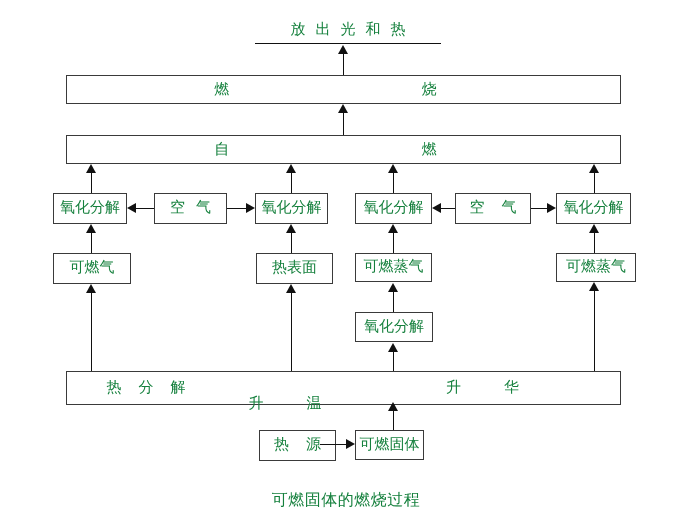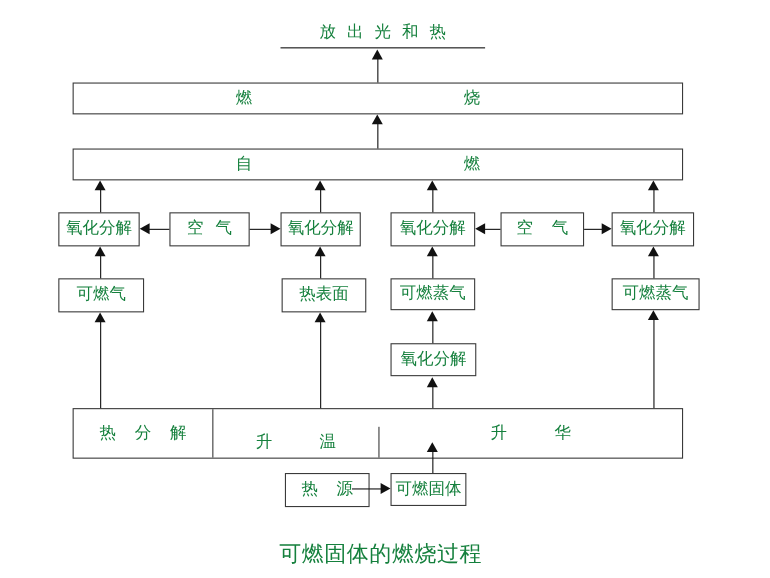"热 分 解" .proc { height: 46px -> 31px; padding: 0 -> 16px }
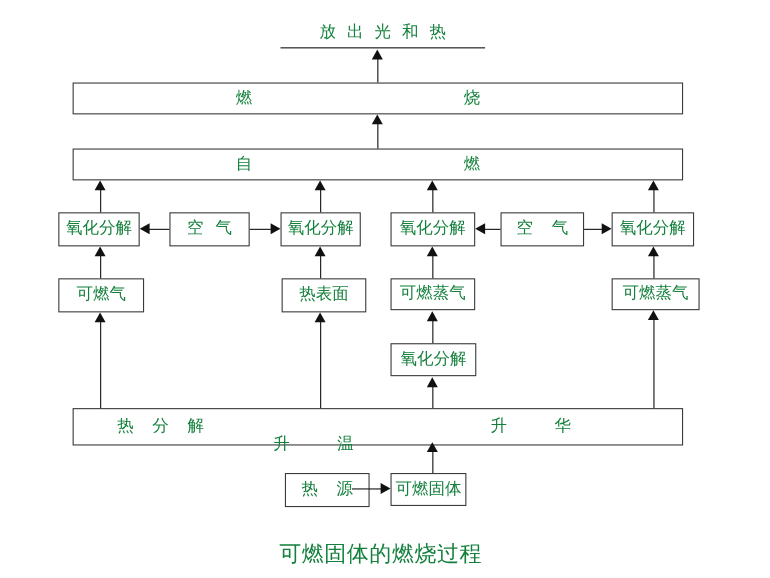"可燃固体的燃烧过程" .caption { font-size: 20px -> 16px }
